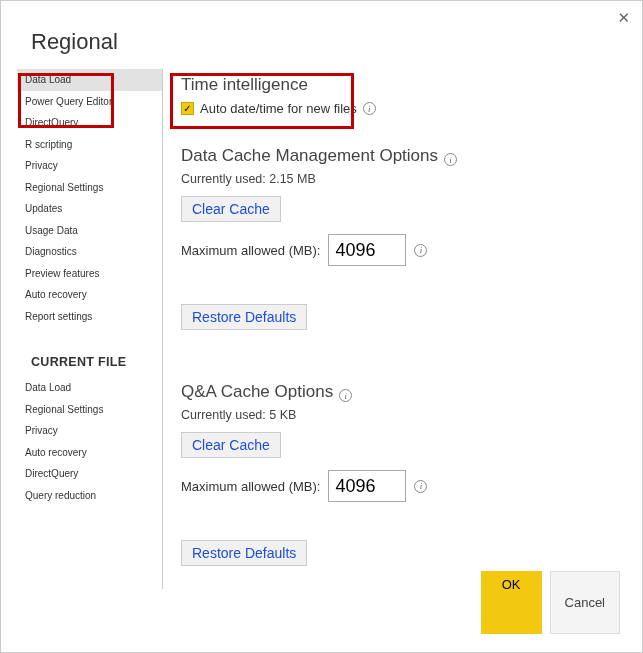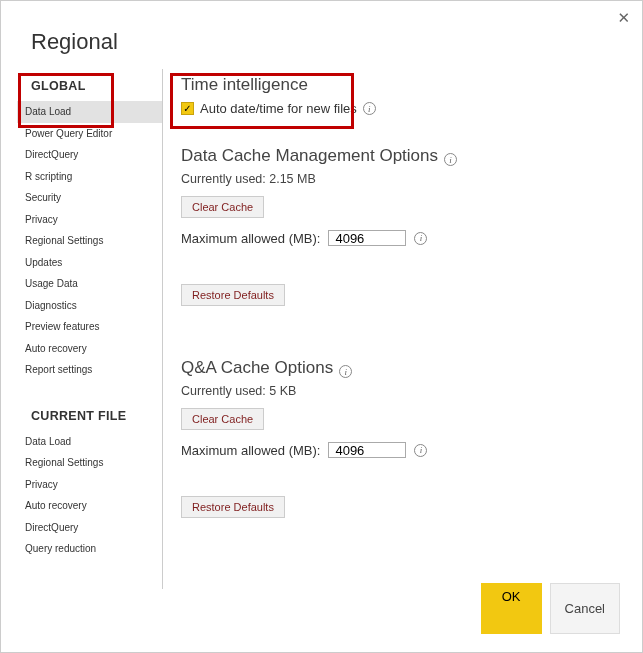"GLOBAL" div.section-header { html: <div>GLOBAL</div> -> none }
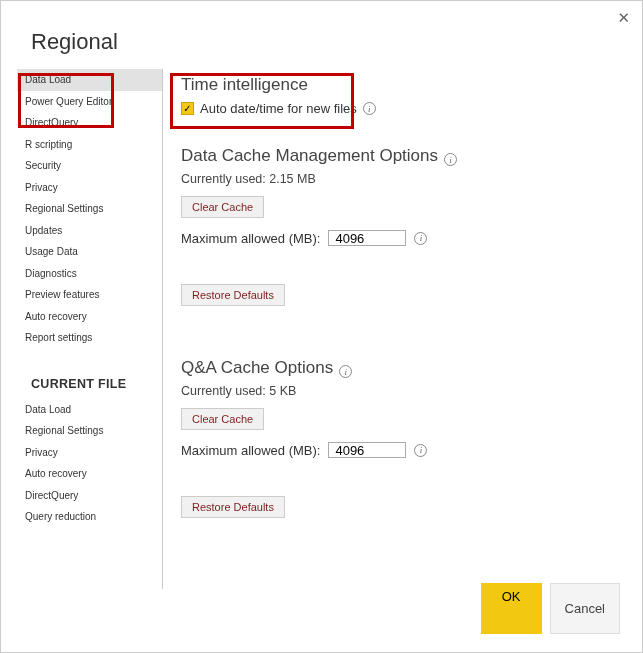"Security" div.nav-item { html: <div>Security</div> -> none }
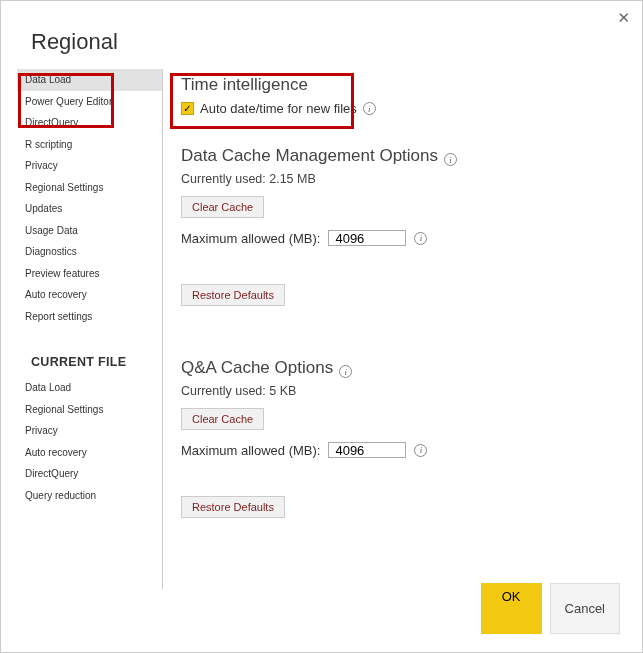"Clear Cache" .btn { color: #7f1d1d -> #1d4ed8; font-size: 11px -> 14px }
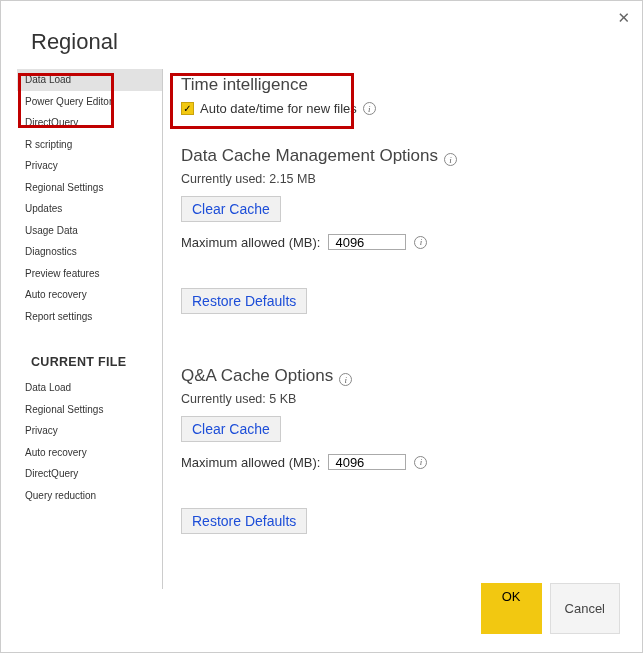"4096" .num-input { font-size: 13px -> 18px; height: 16px -> 32px }
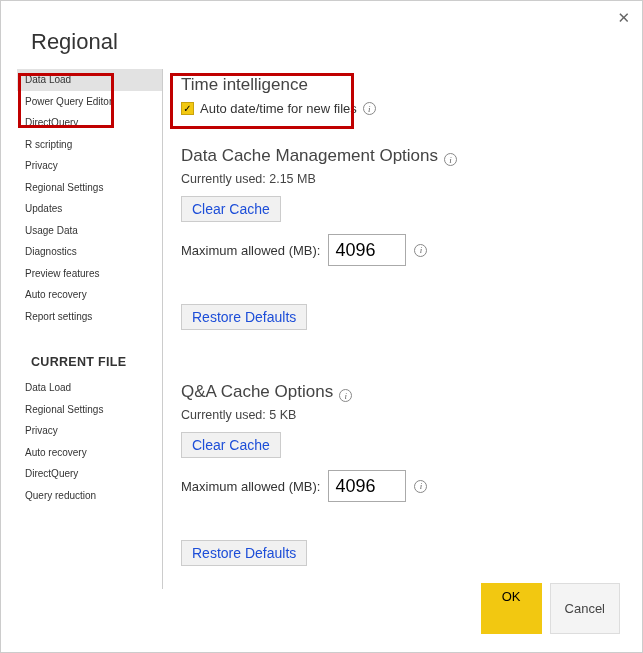"Cancel" .btn-cancel { padding: 17px 14px -> 23px 14px }
